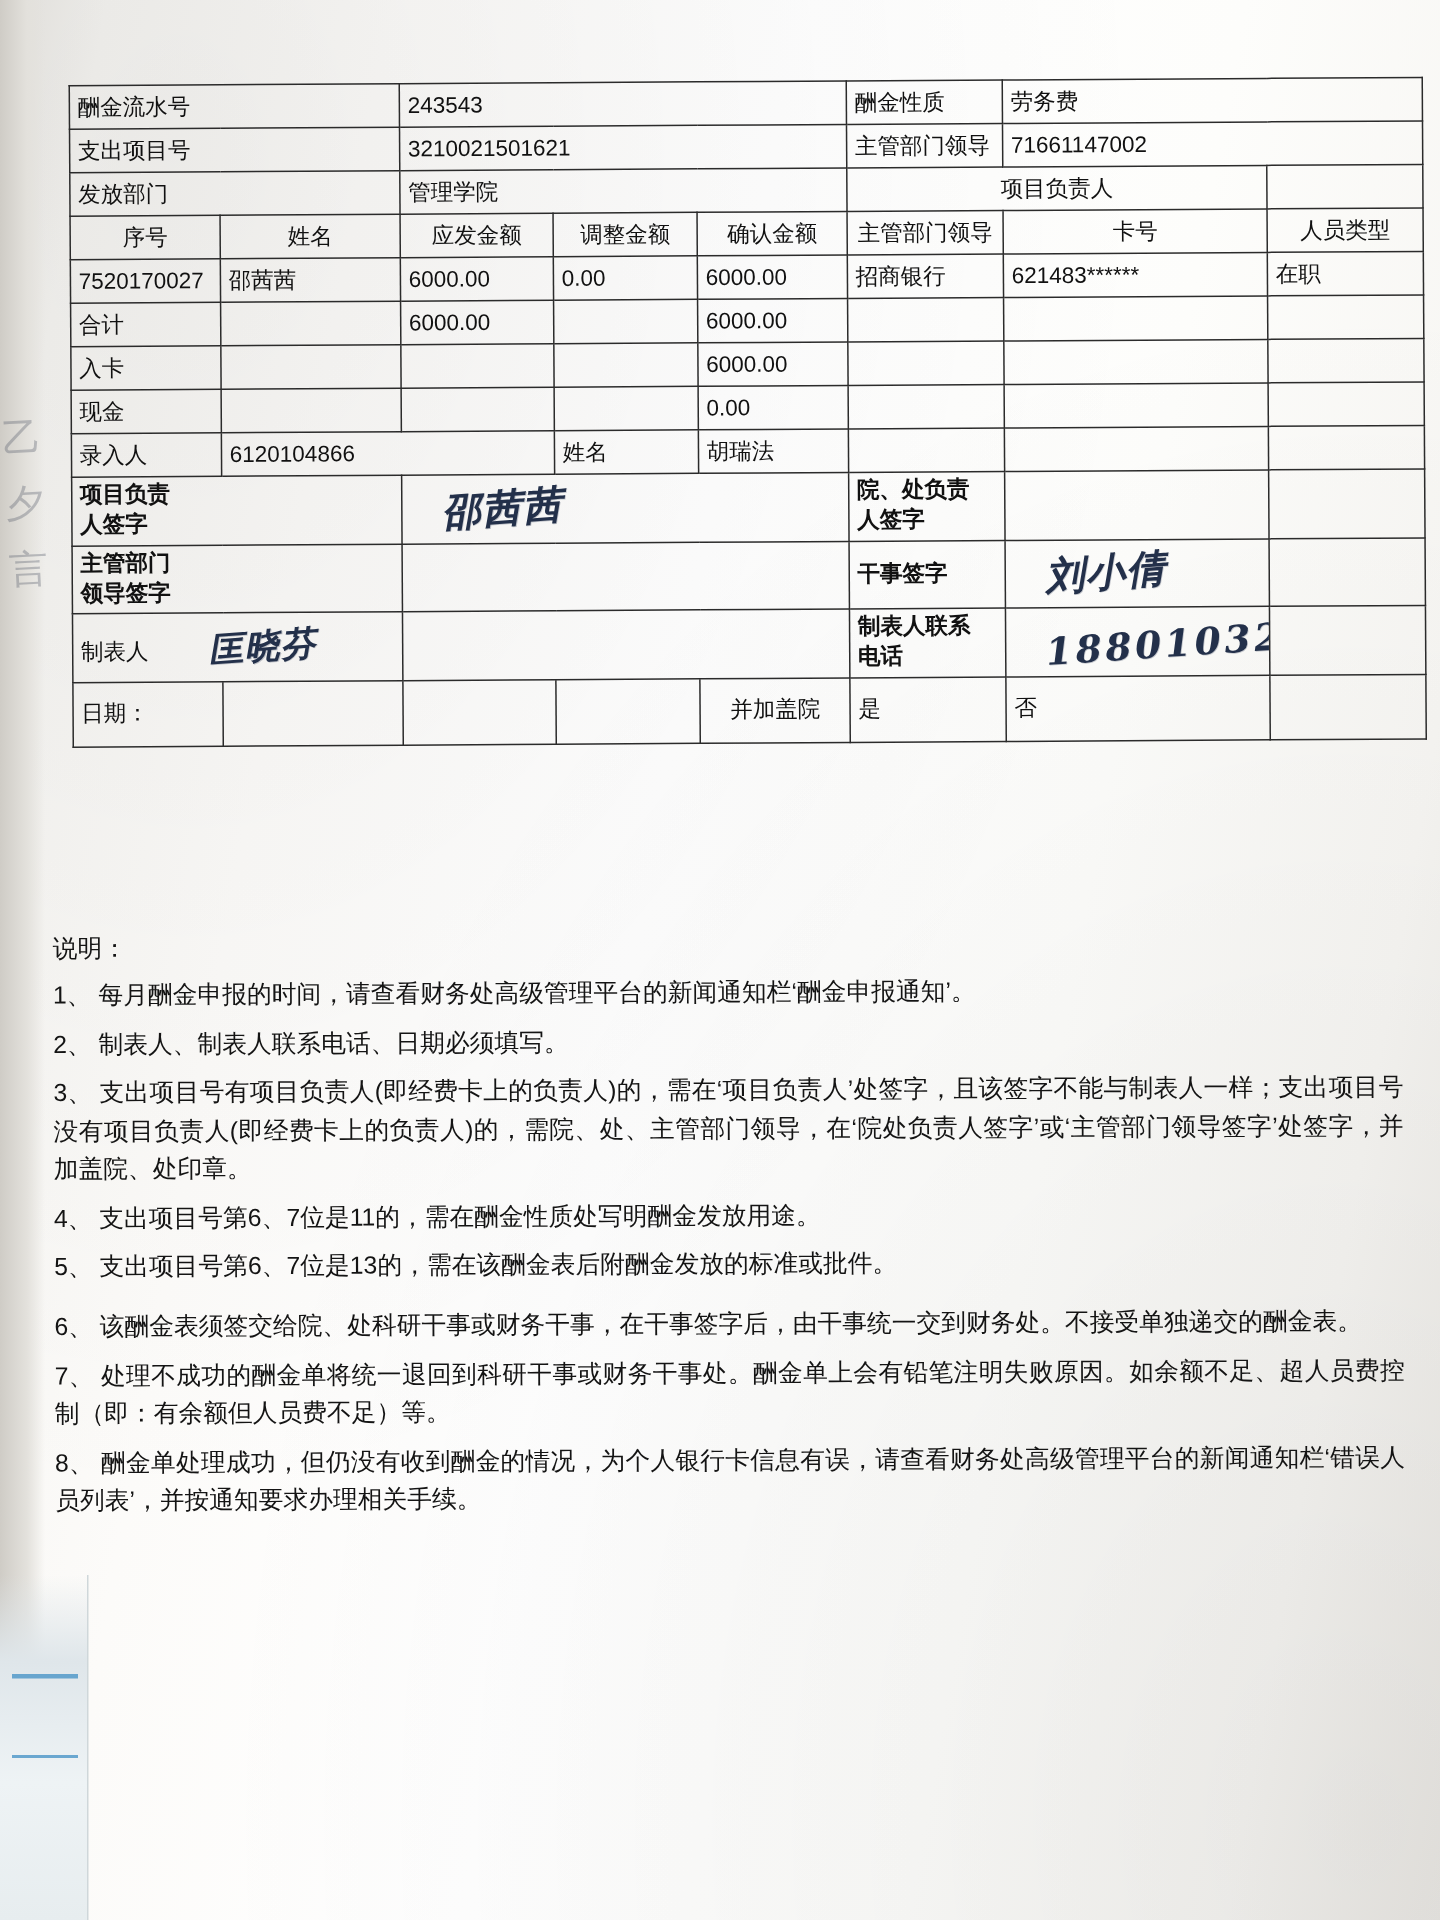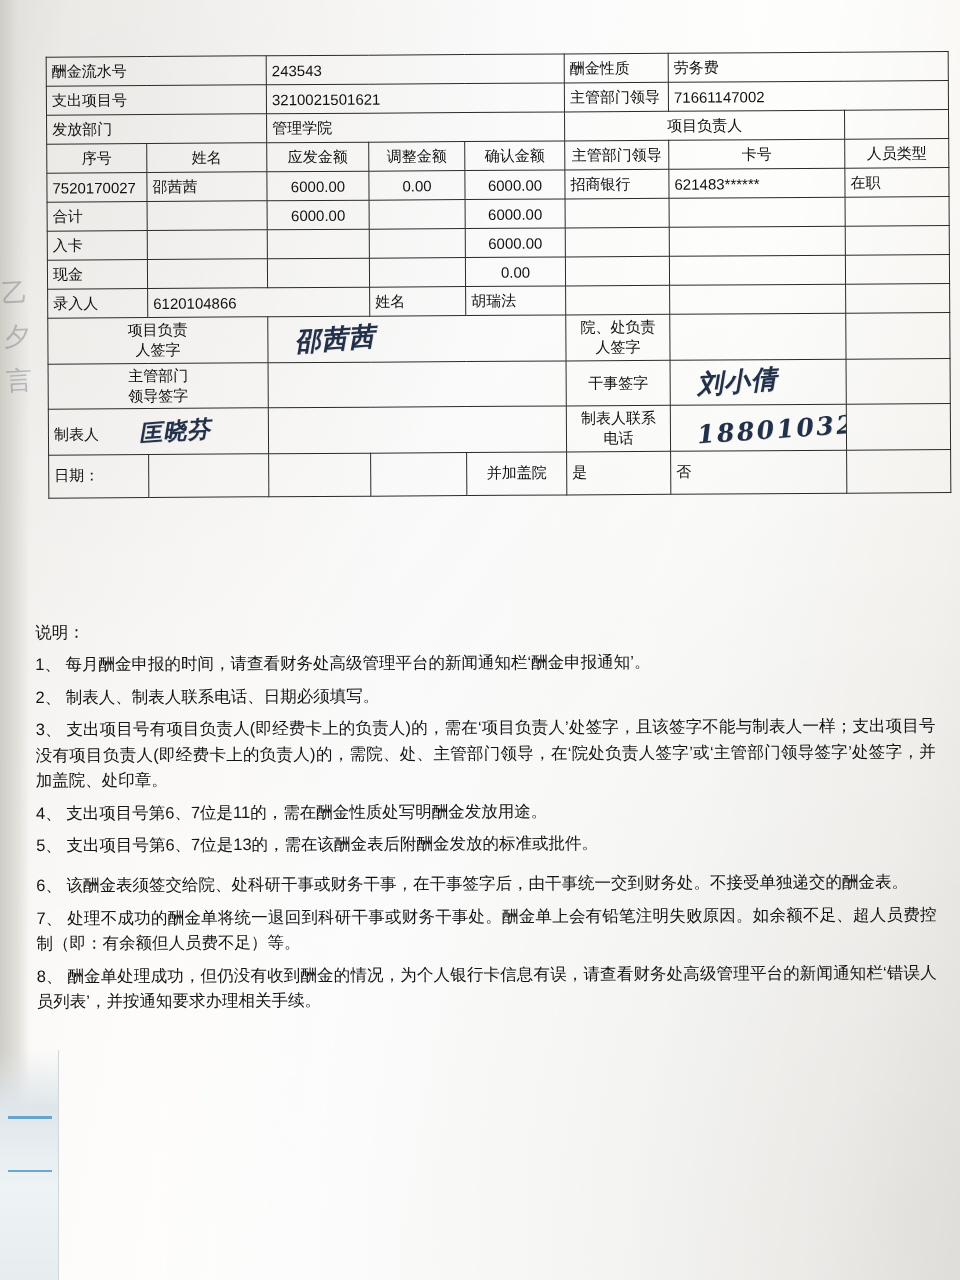"6000.00" td.rgt { text-align: center -> left }
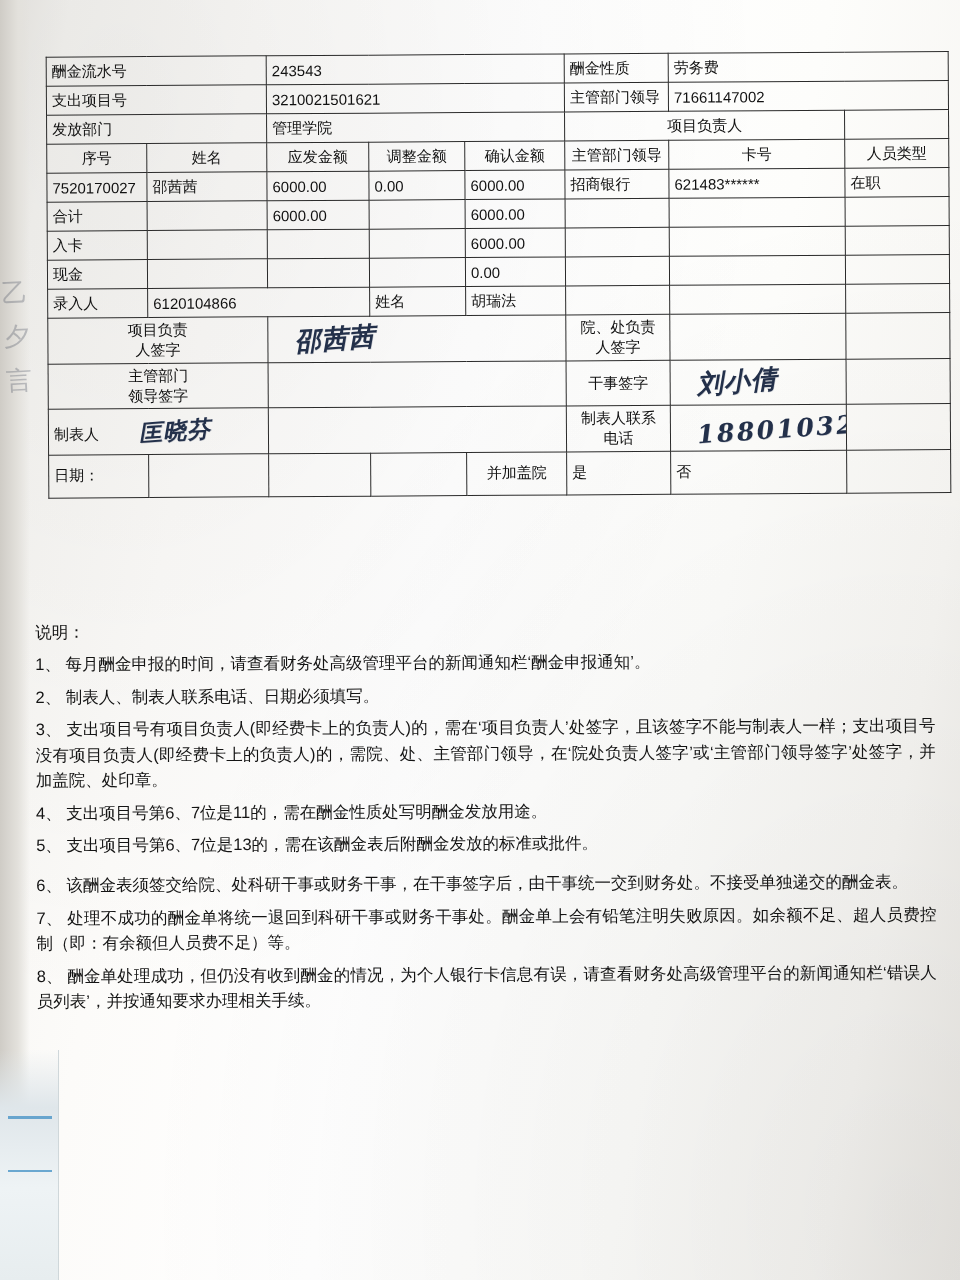"项目负责" .vcenter-label { font-weight: none -> bold; text-align: center -> left }
